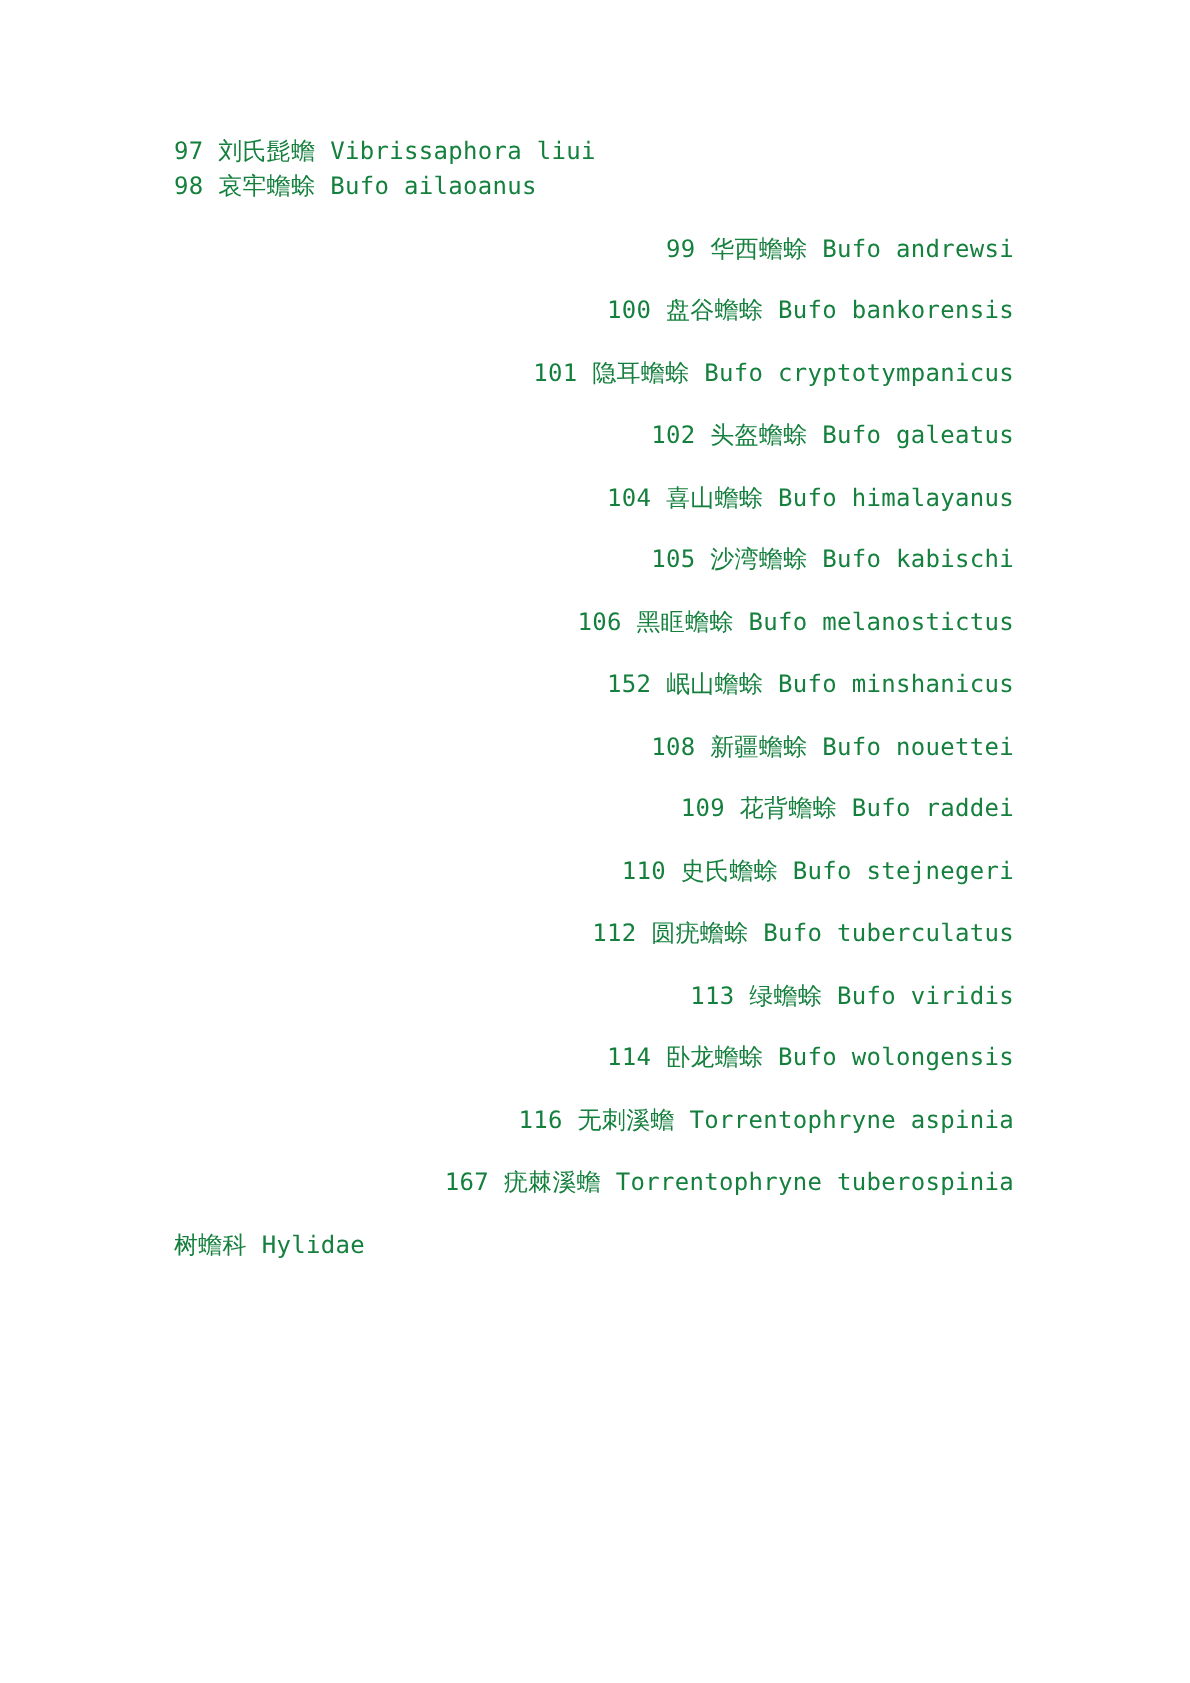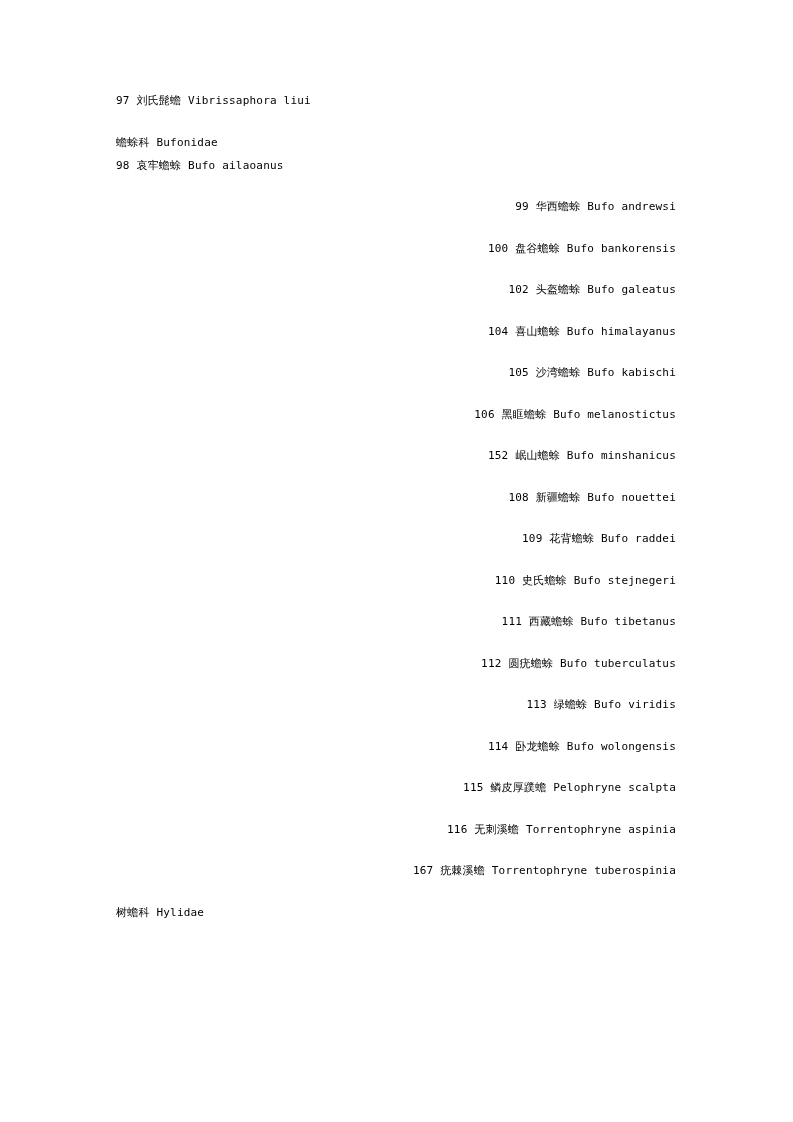"97 刘氏髭蟾 Vibrissaphora liui" .entry { color: #000000 -> #15803d; font-size: 11px -> 16px }
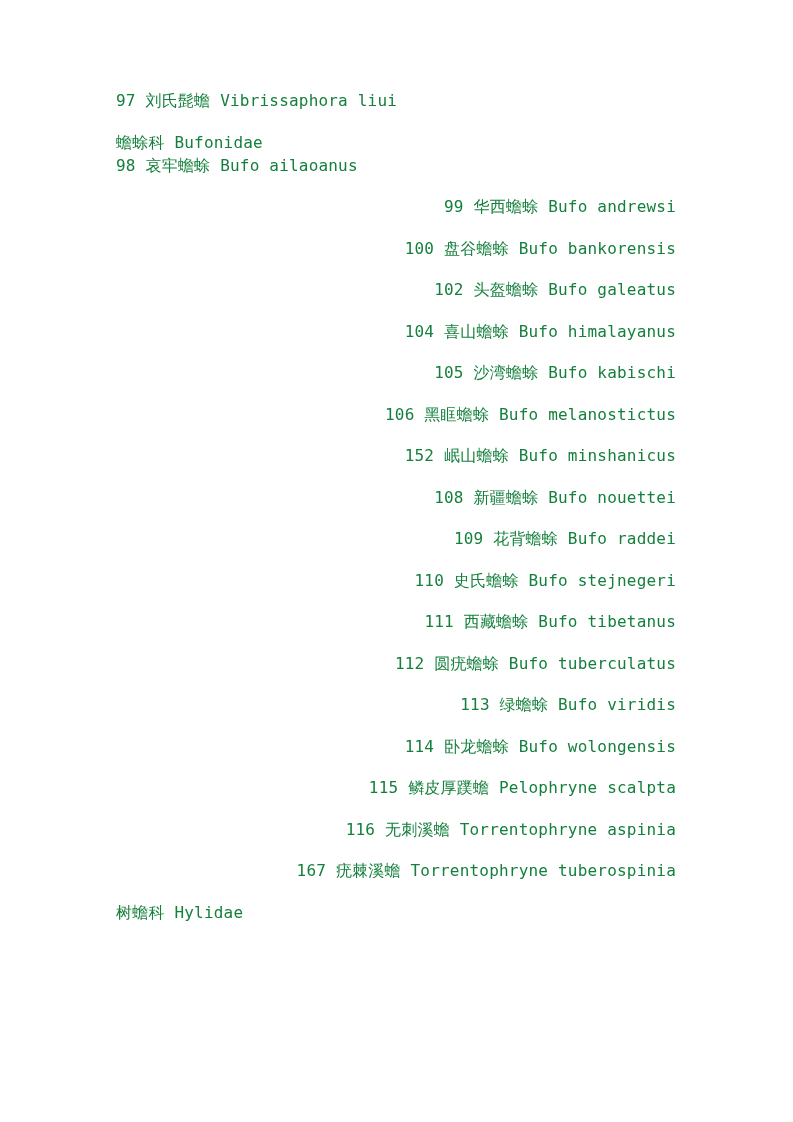"蟾蜍科 Bufonidae" div.entry { html: <div>蟾蜍科 Bufonidae</div> -> none }
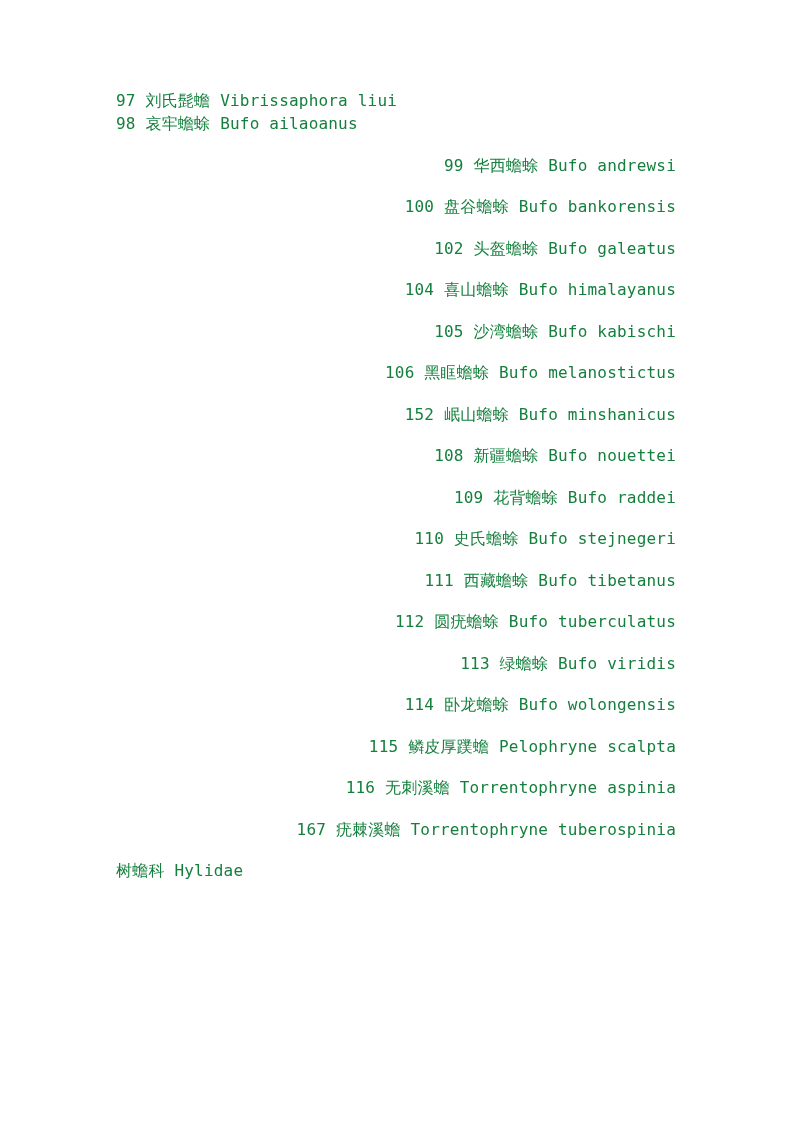"101 隐耳蟾蜍 Bufo cryptotympanicus" div.entry { html: none -> <div>101 隐耳蟾蜍 Bufo cryptotympanicus</div> }
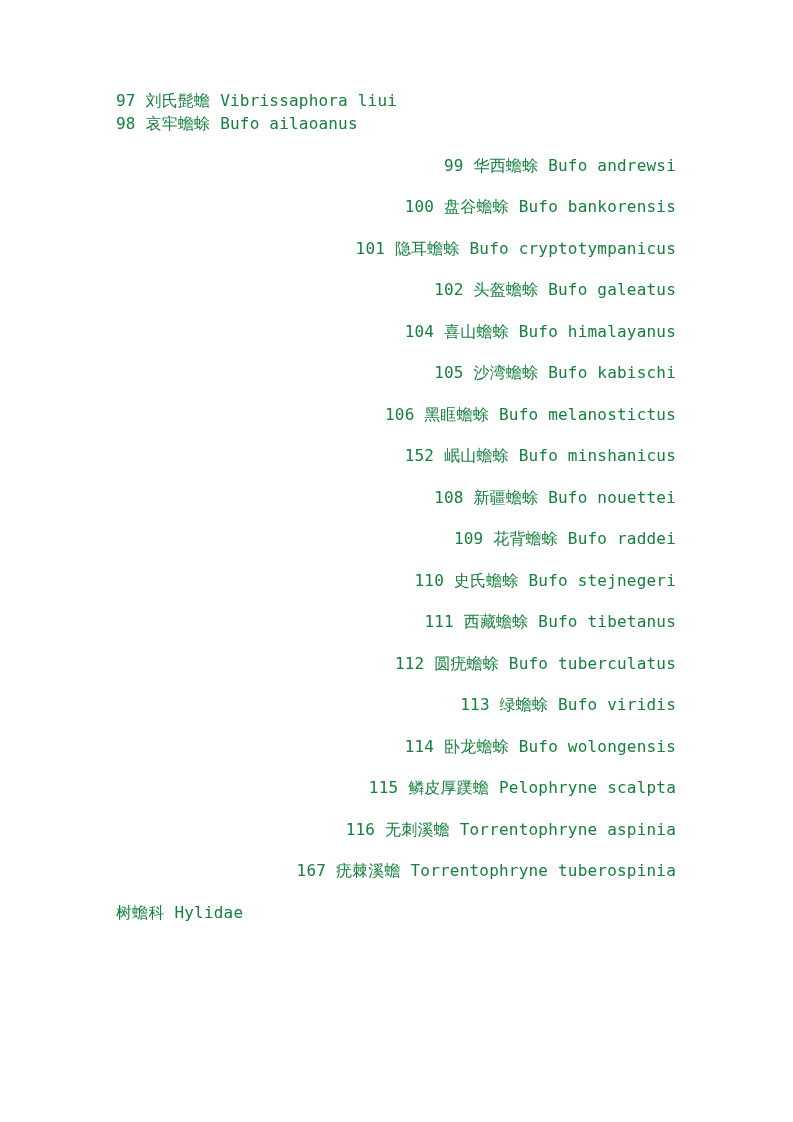"111 西藏蟾蜍 Bufo tibetanus" div.entry { html: <div>111 西藏蟾蜍 Bufo tibetanus</div> -> none }
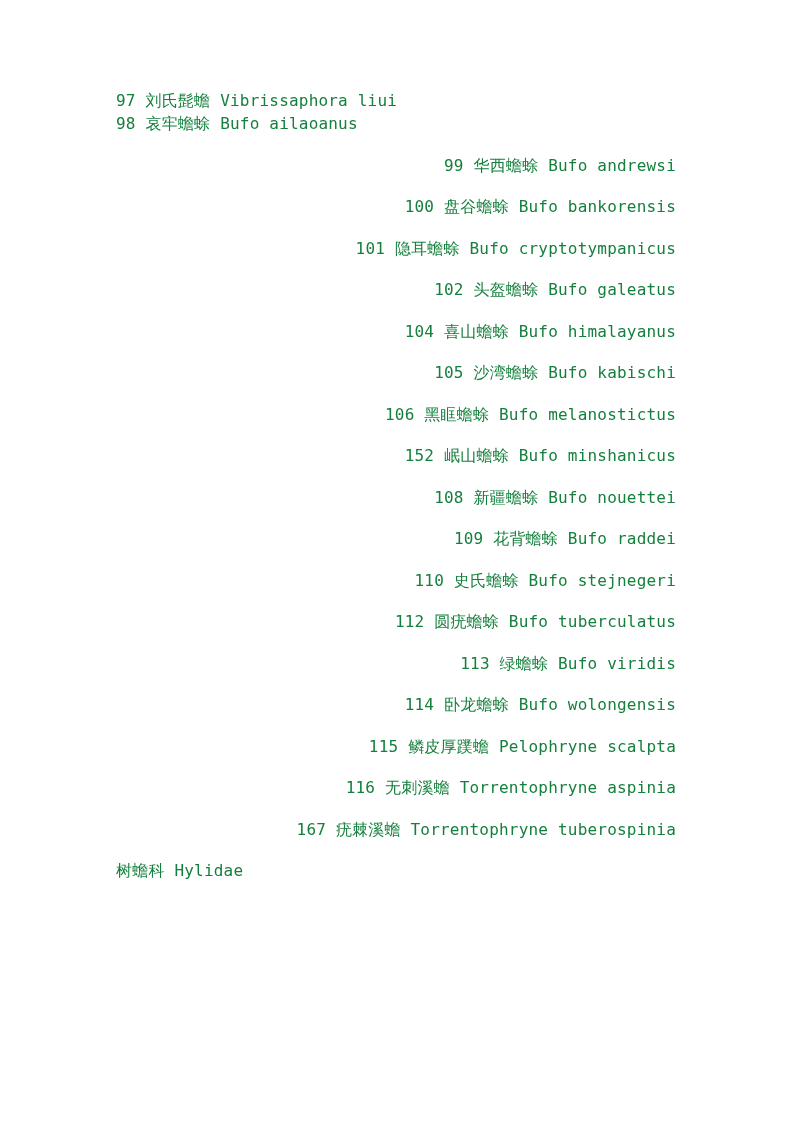"115 鳞皮厚蹼蟾 Pelophryne scalpta" div.entry { html: <div>115 鳞皮厚蹼蟾 Pelophryne scalpta</div> -> none }
